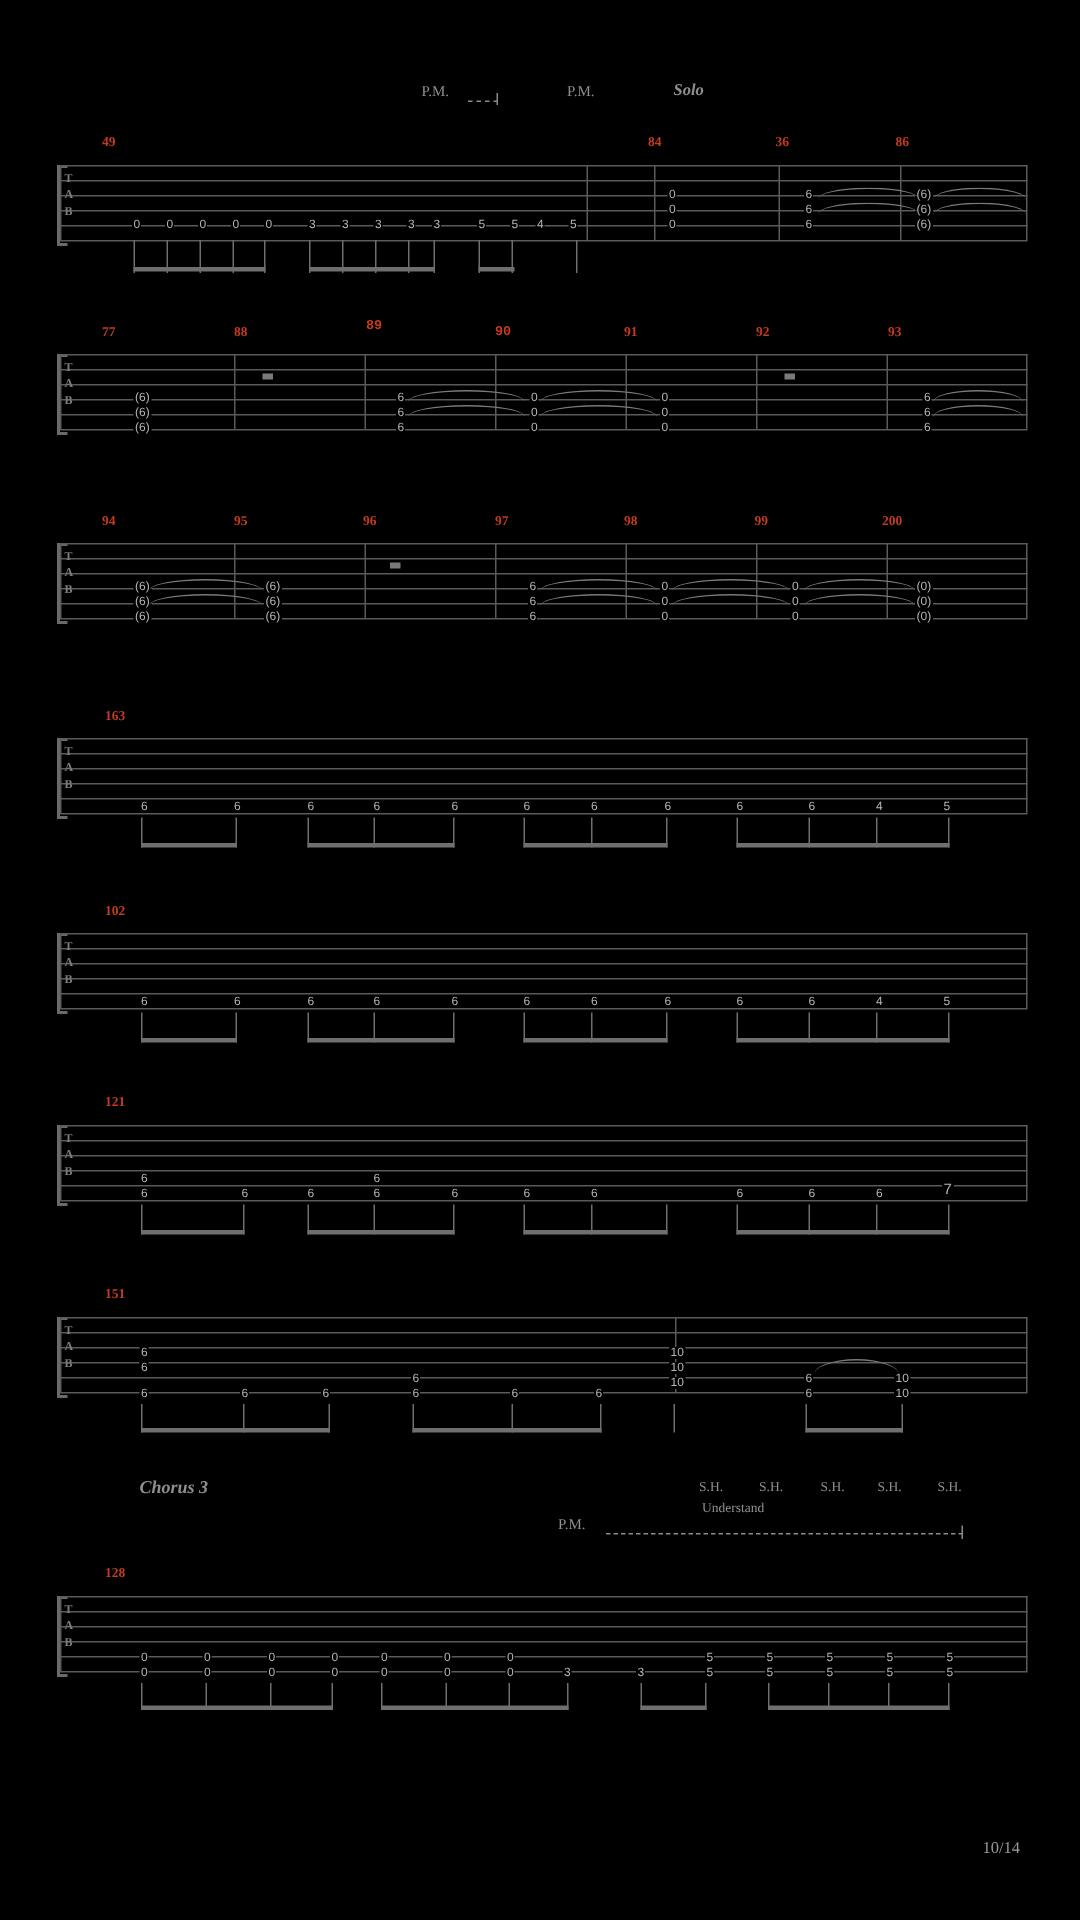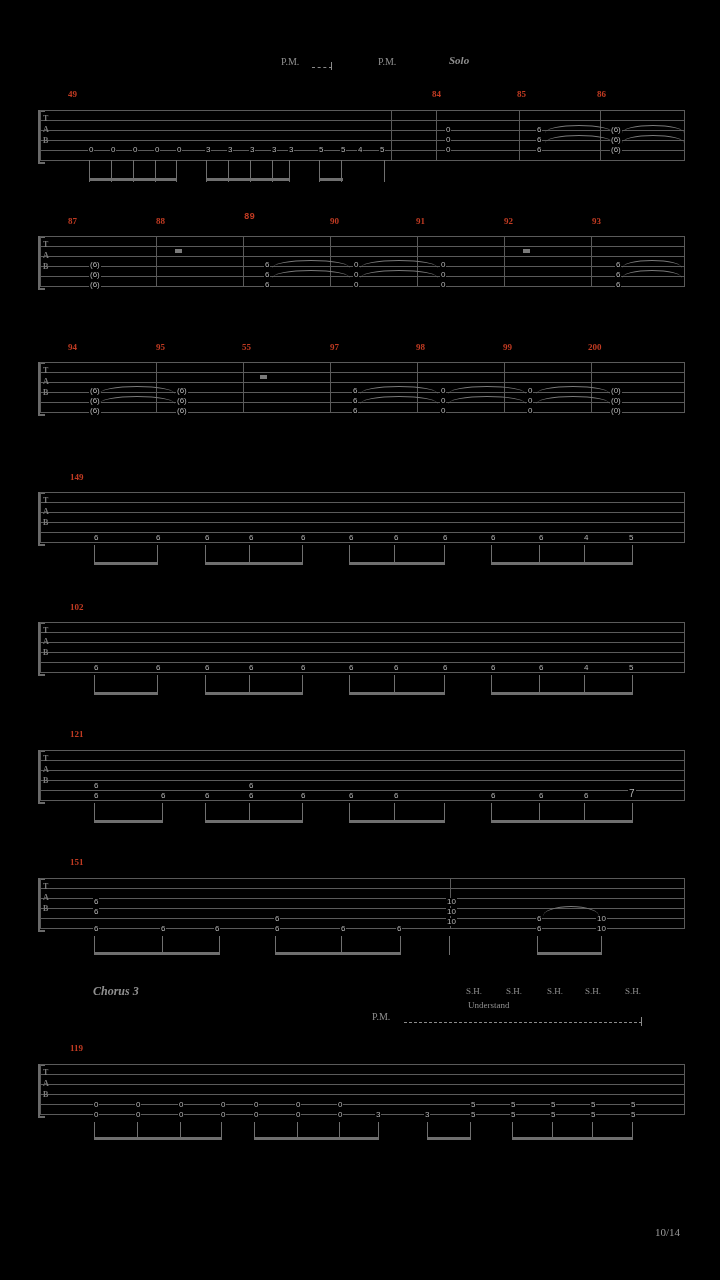"85" div.measure-num { text: 85 -> 36 }
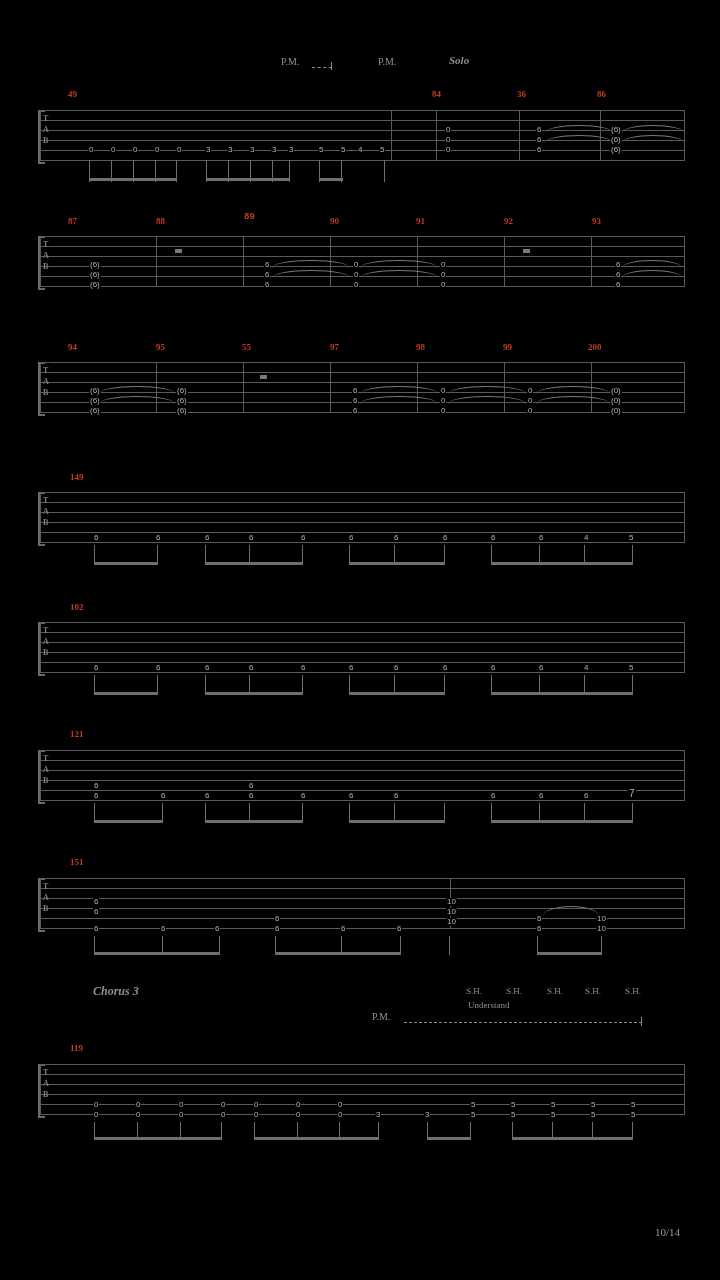"87" div.measure-num { text: 87 -> 77 }
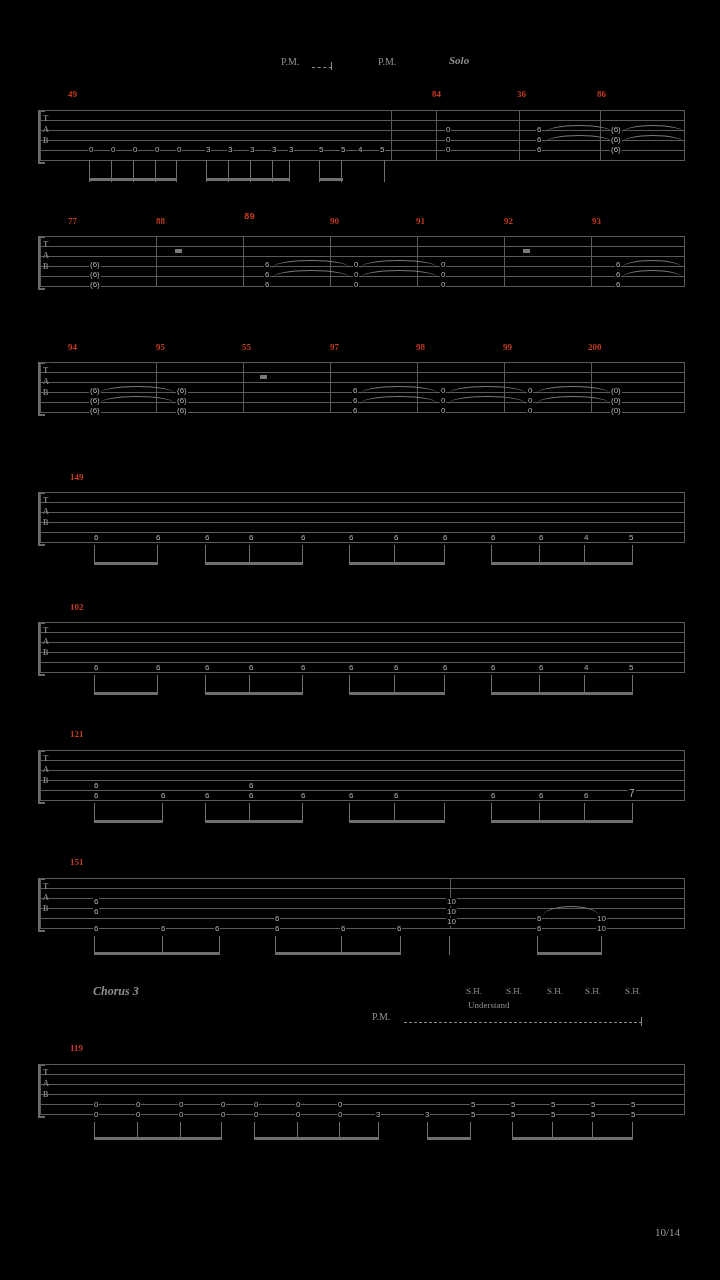"90" div.measure-num { font-family: none -> Liberation Mono, monospace }
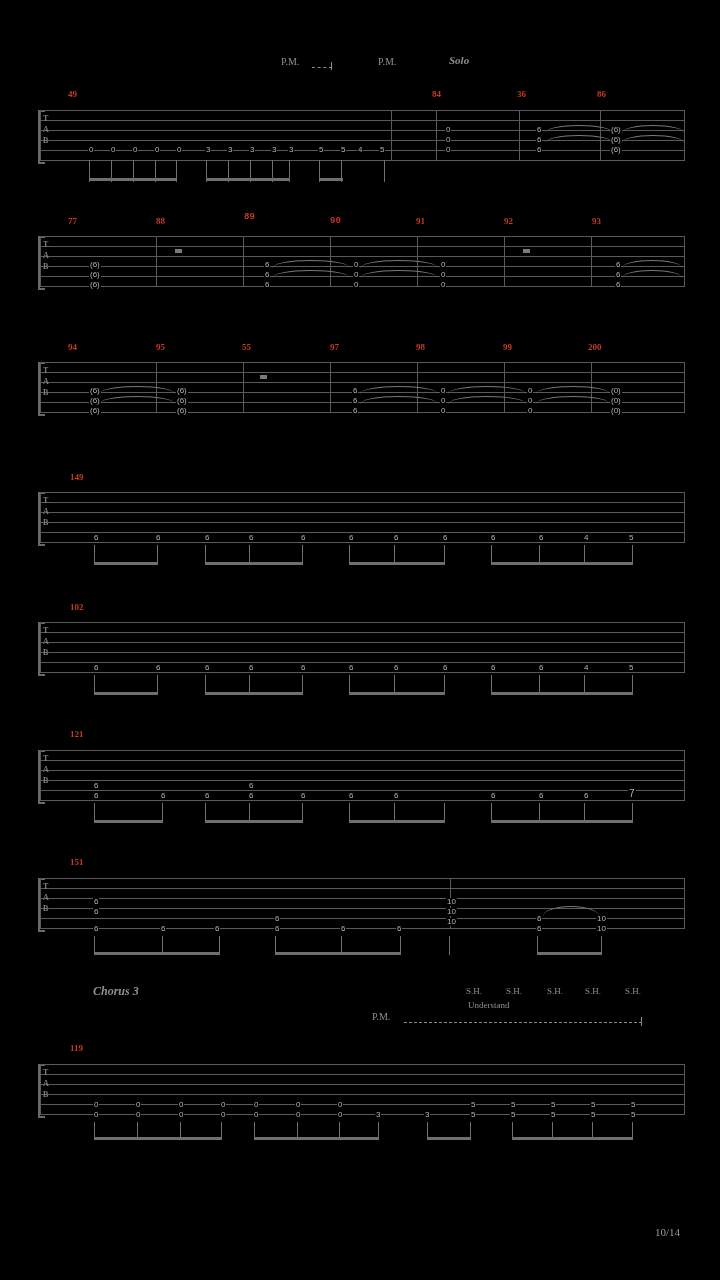"55" div.measure-num { text: 55 -> 96 }
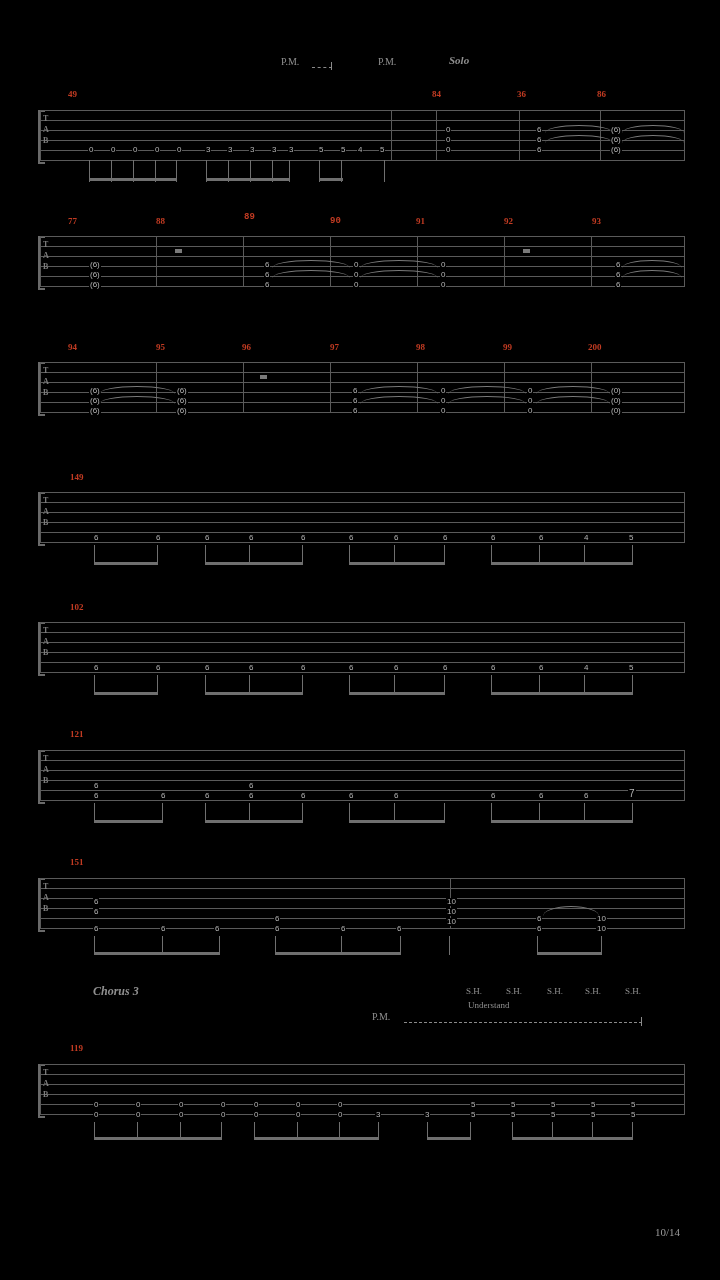"149" div.measure-num { text: 149 -> 163 }
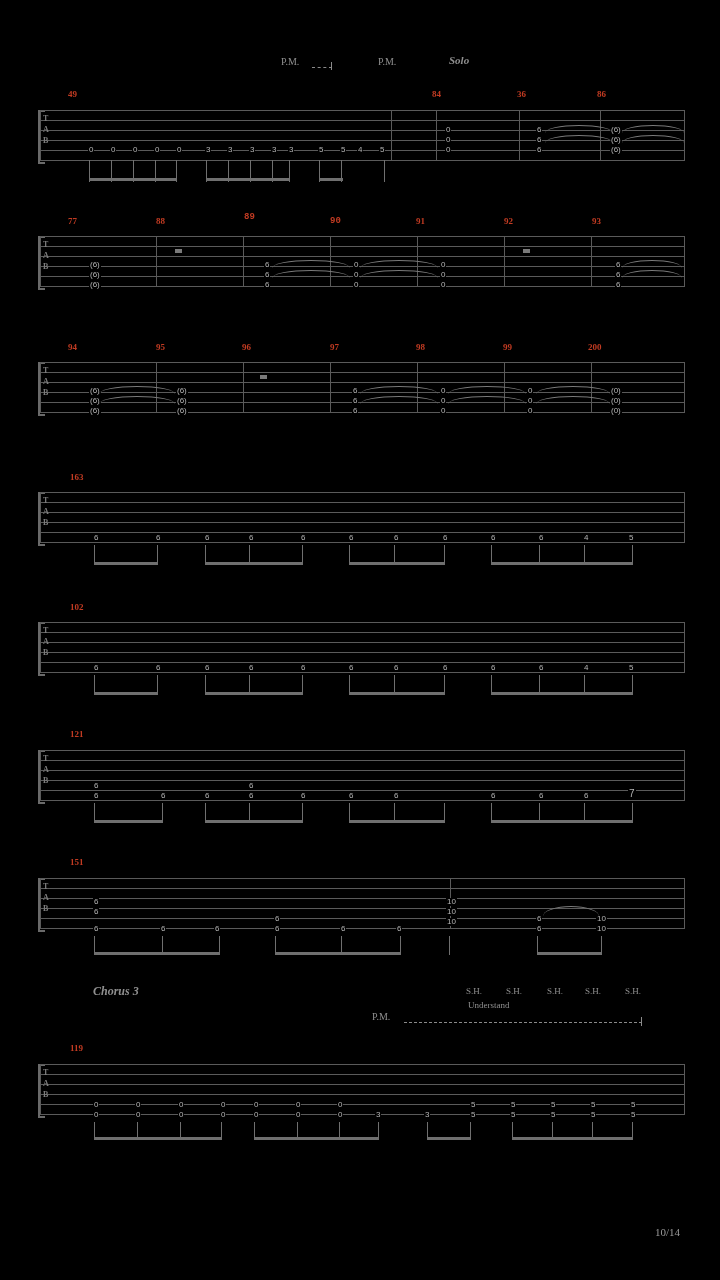"119" div.measure-num { text: 119 -> 128 }
